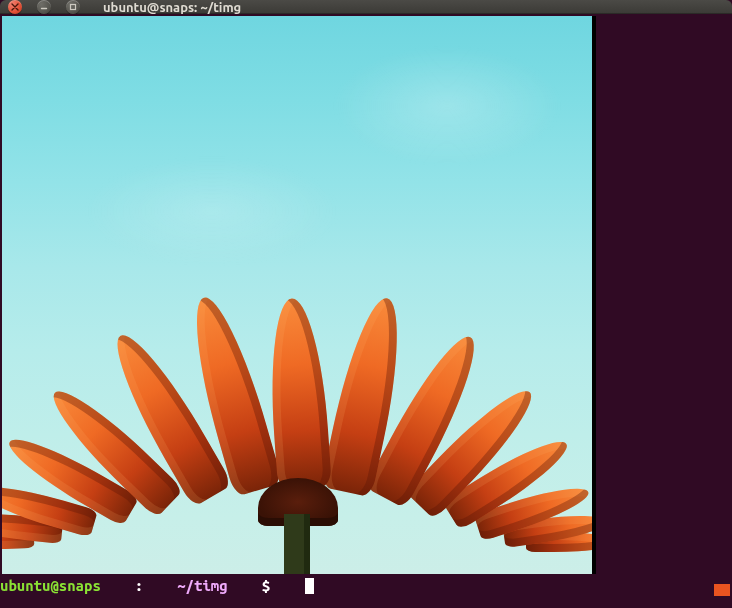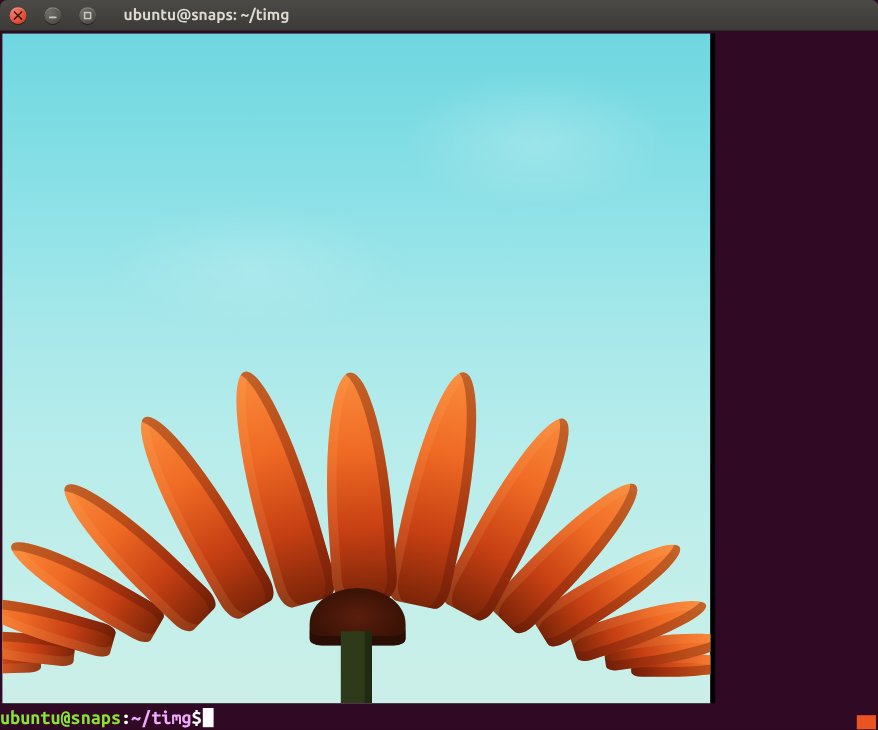"ubuntu@snaps: ~/timg" .titlebar { height: 26px -> 14px }
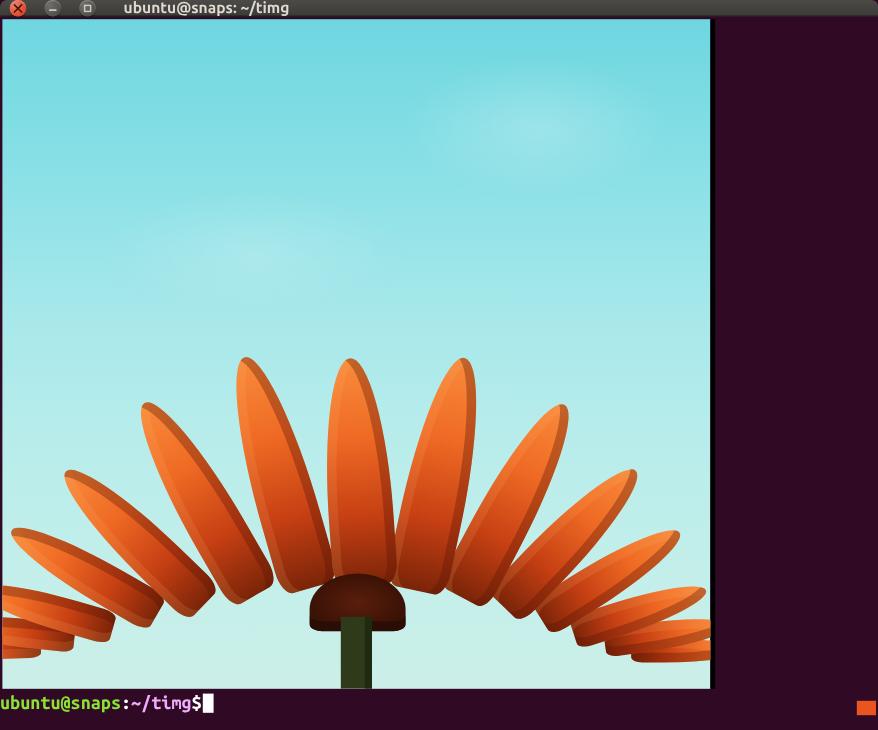"ubuntu@snaps" .prompt-line { gap: none -> 34px }
